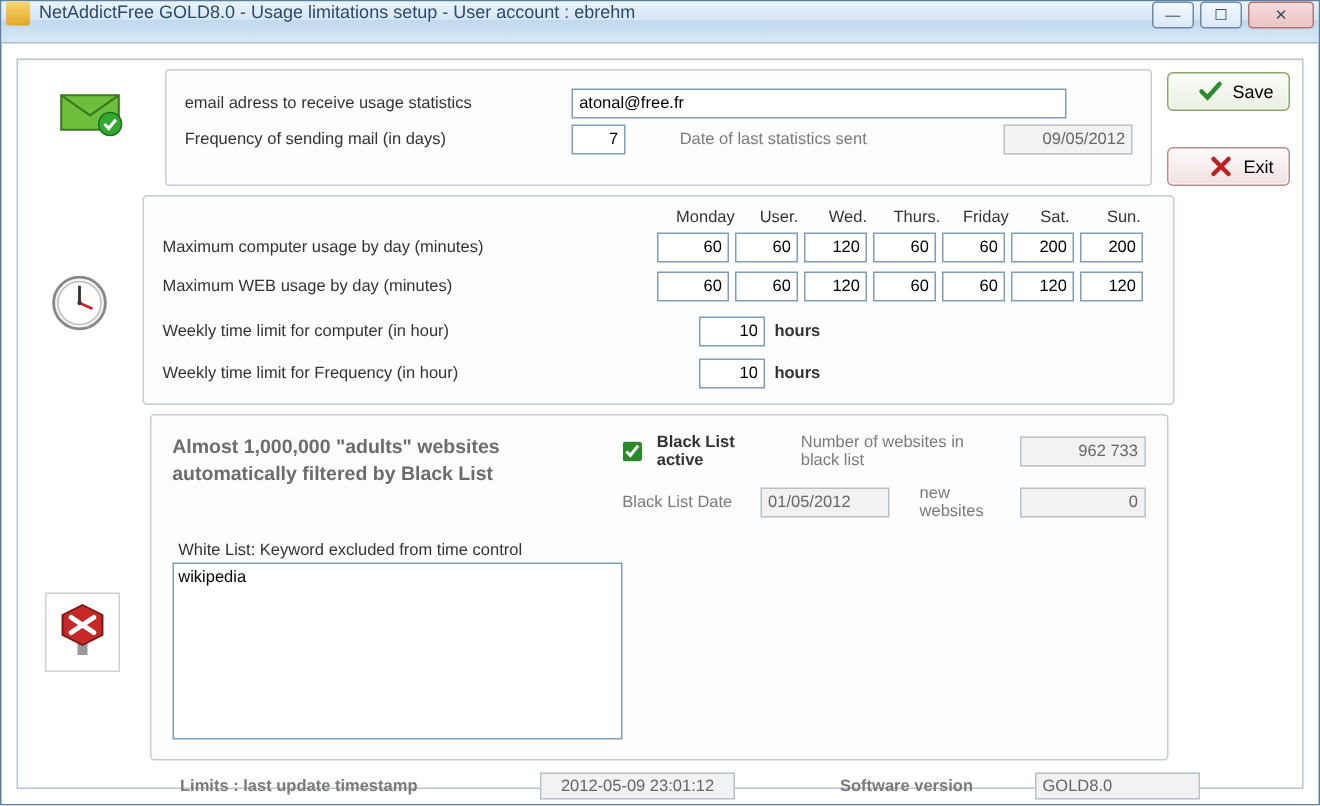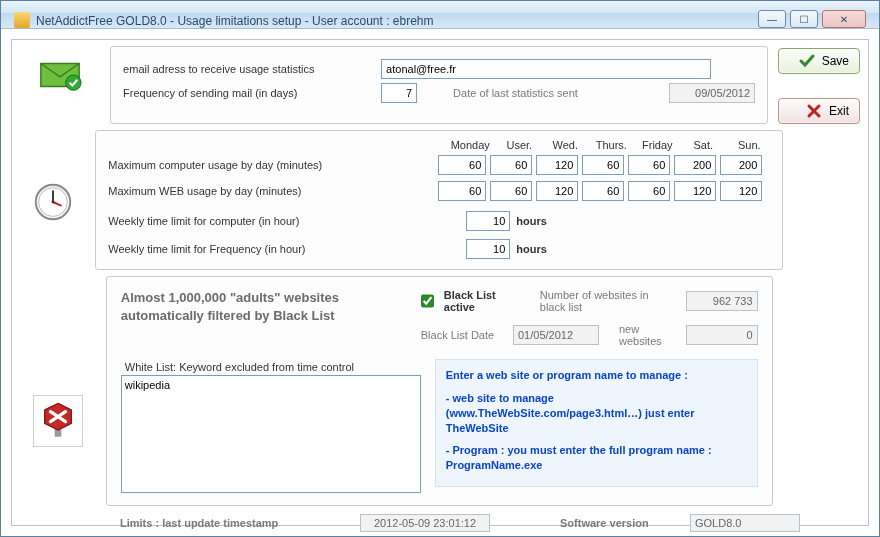"NetAddictFree GOLD8.0 - Usage" .titlebar { align-items: flex-end -> flex-start; padding: 0 13px -> 0 3px }
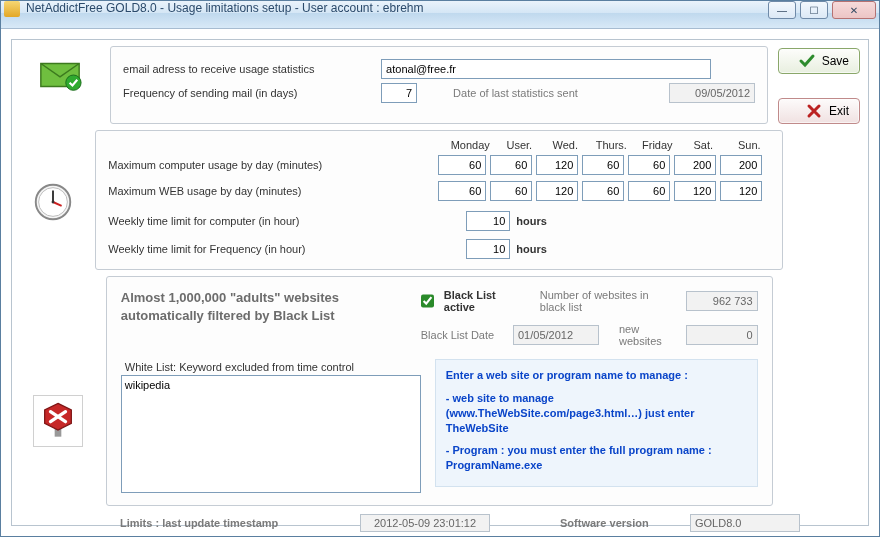"962 733" .bl-num { width: 72px -> 84px }
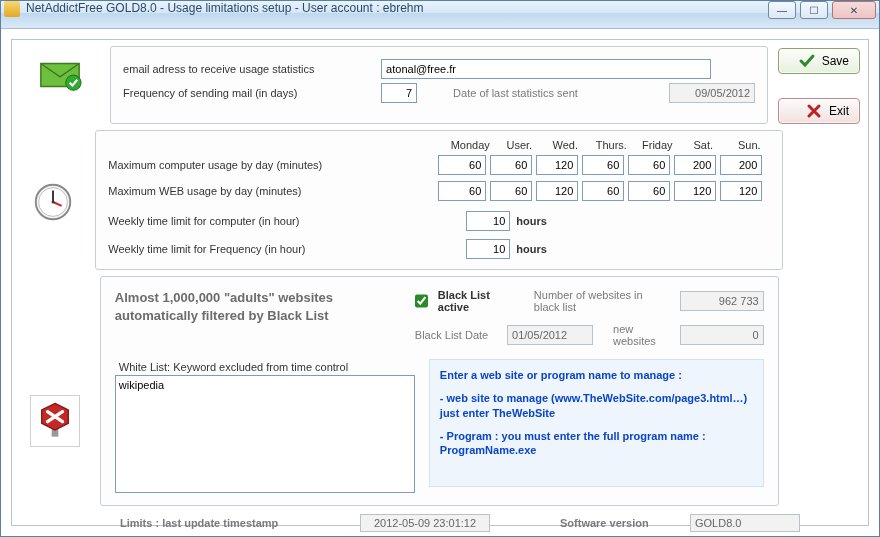"Enter a web site or" div.help-box { html: <div> <p>Enter a web site or program name to manage :</p> <p>- web site to manage (www.TheWebSite.com/page3.html…) just enter TheWebSite</p> <p>- Program : you must enter the full program name : ProgramName.exe</p> </div> -> none }
